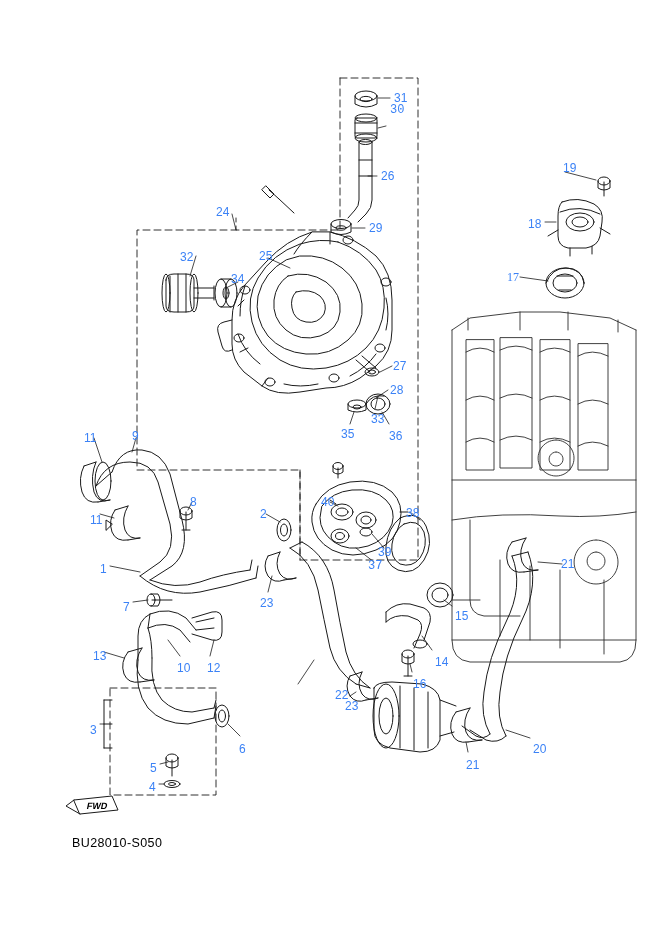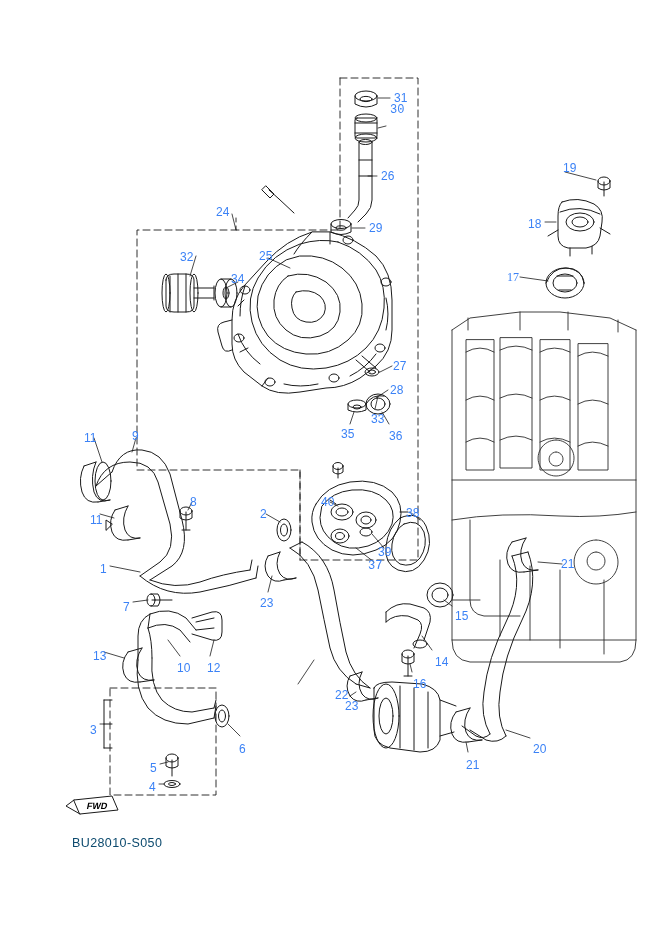"BU28010-S050" .partcode { color: #0c4a6e -> #000000 }
